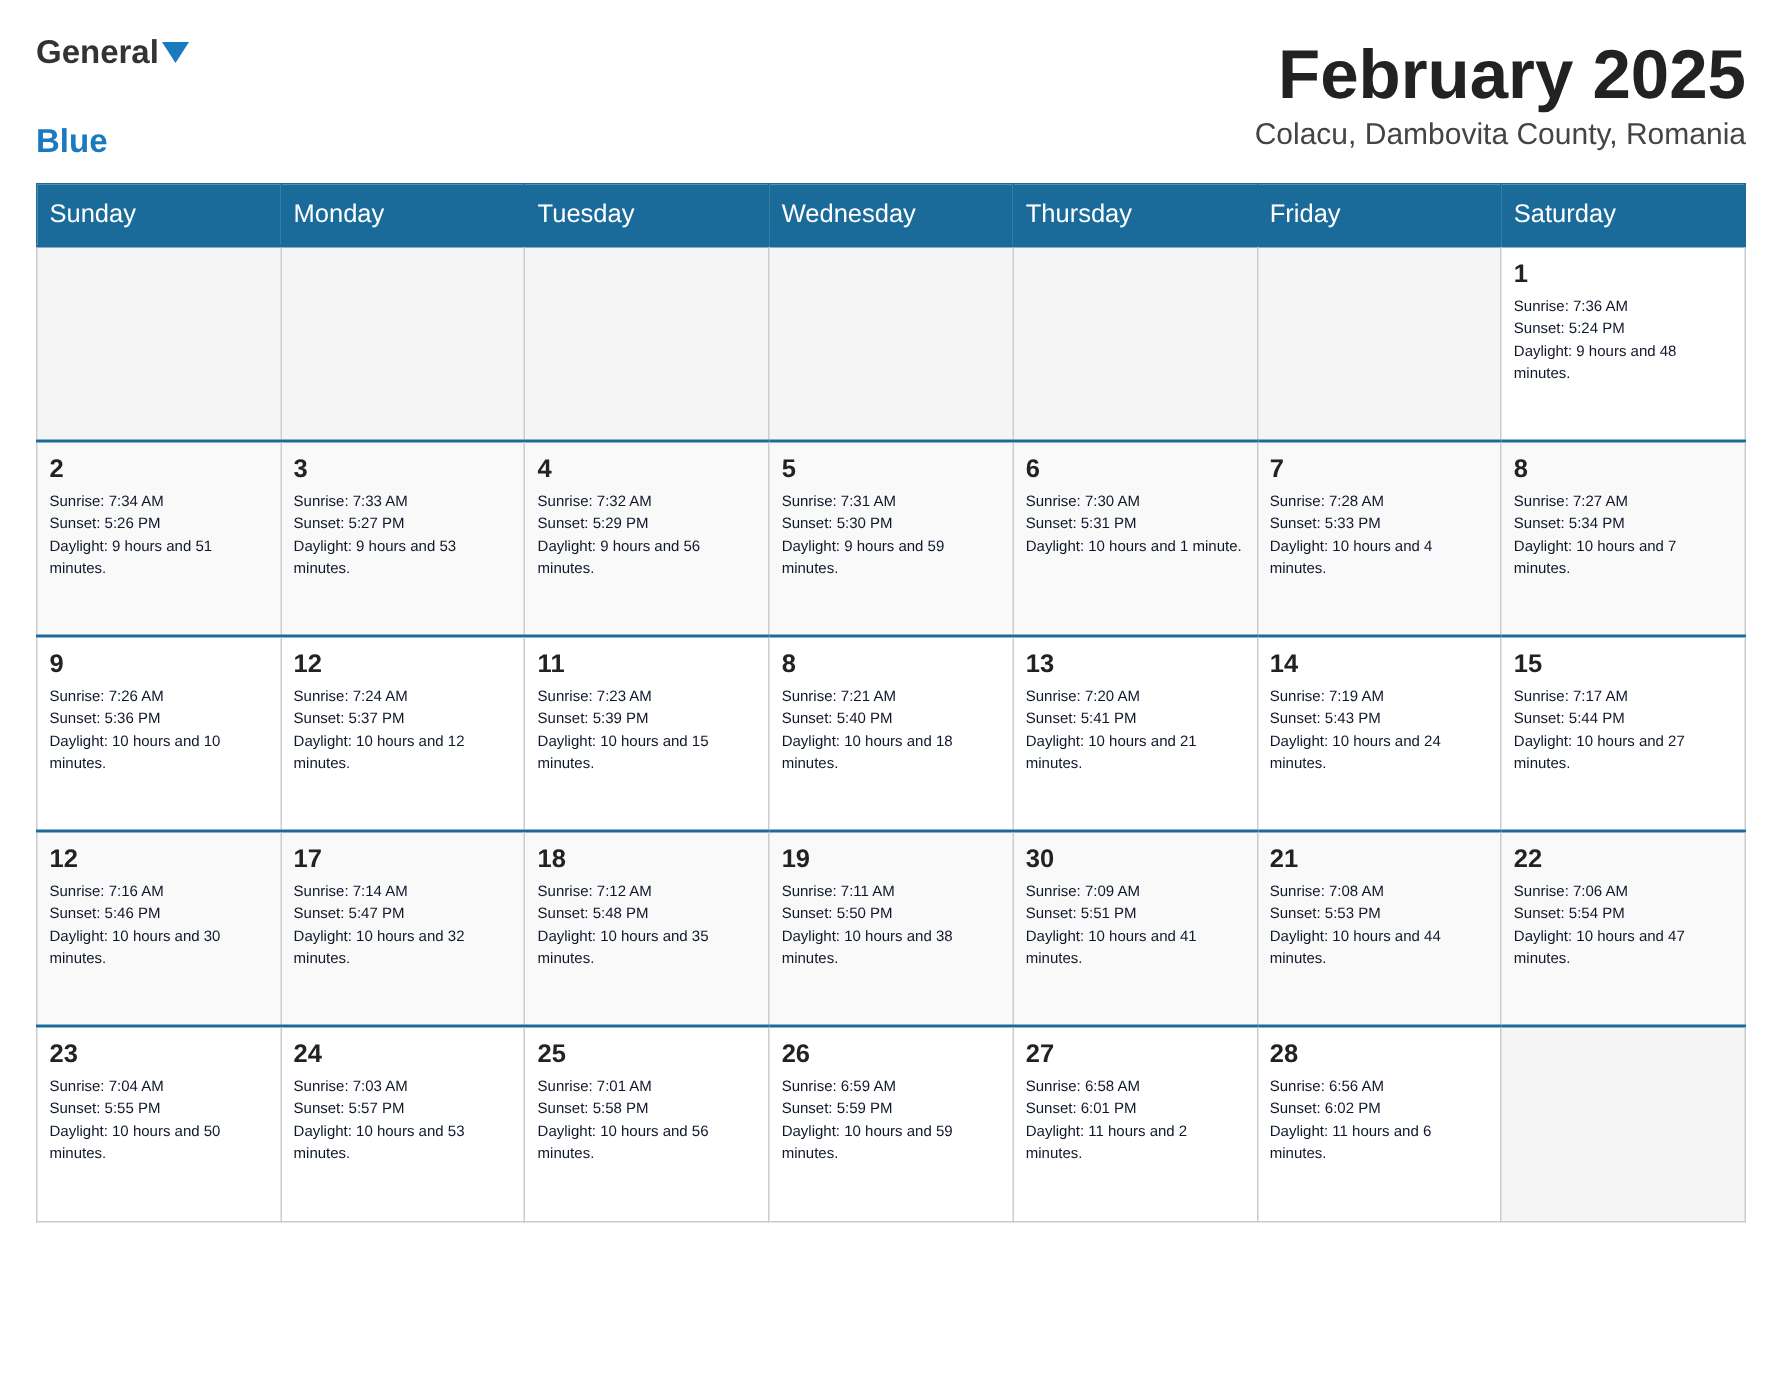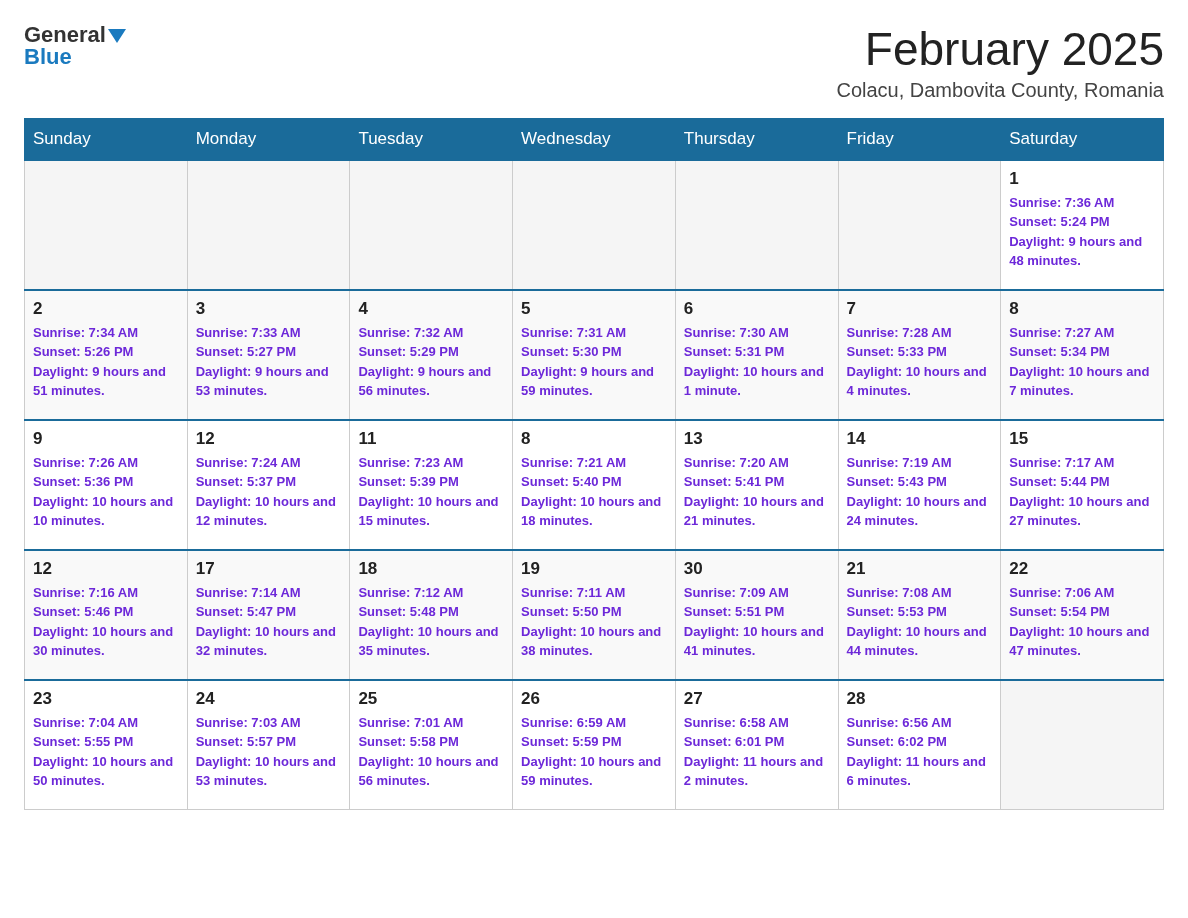"General" .logo { gap: none -> 37px }
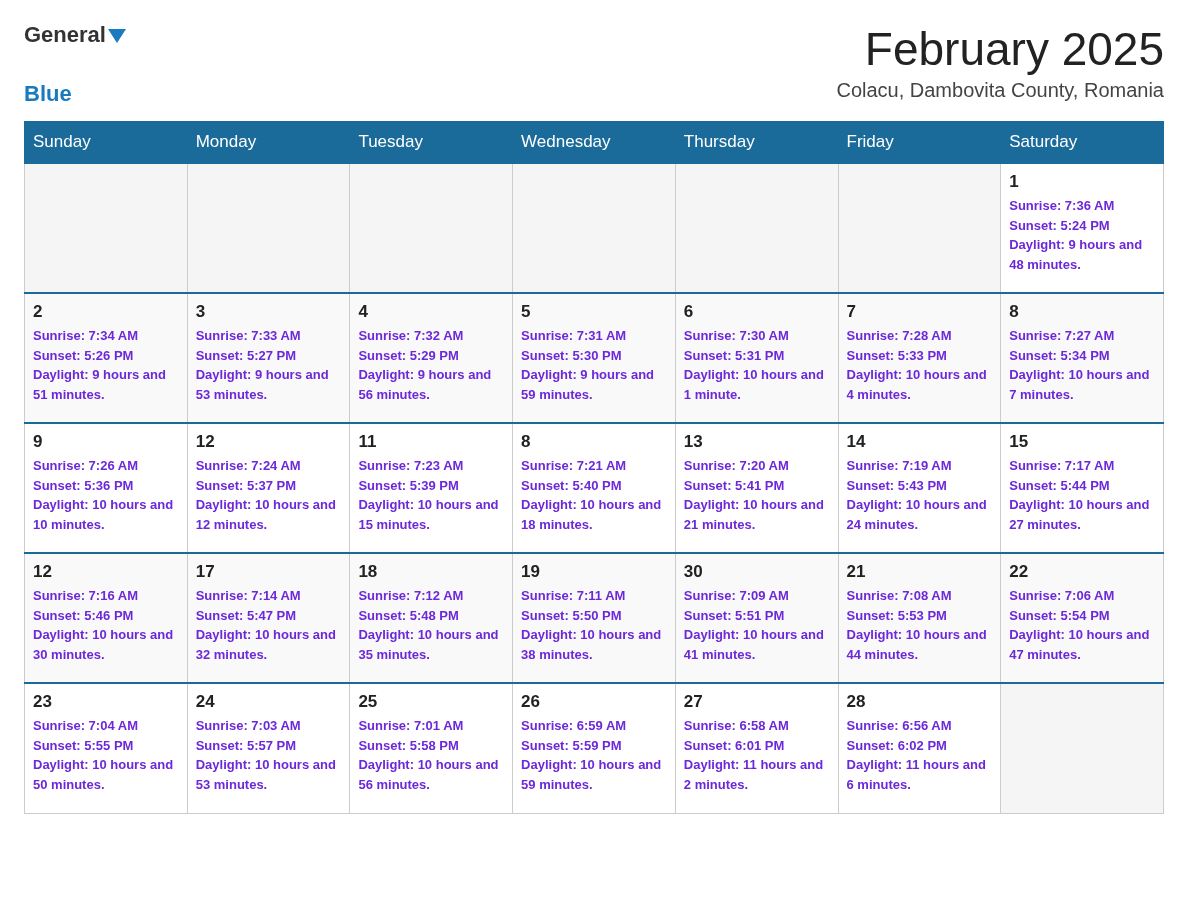"February 2025" .month-title { font-weight: normal -> bold }
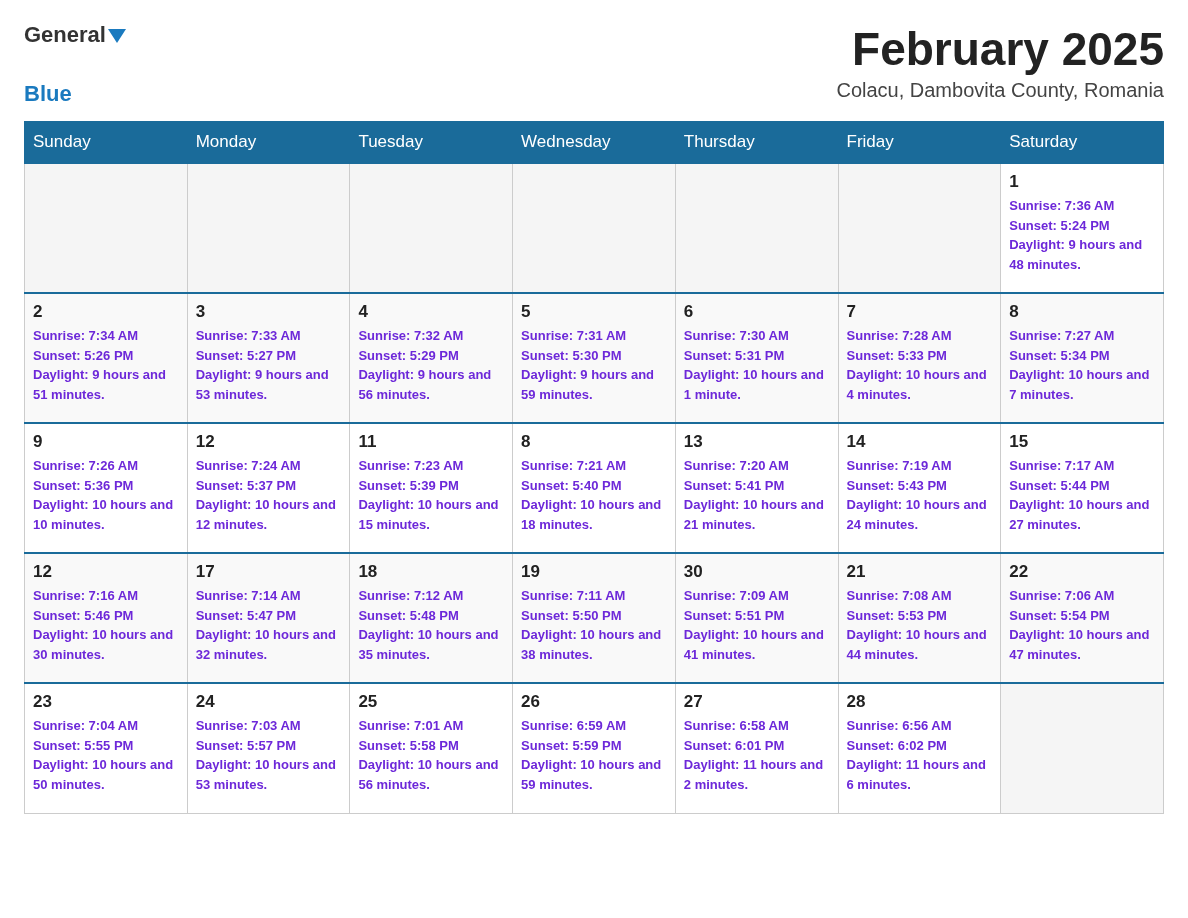"Sunrise: 7:36 AM" .day-info { color: #6d28d9 -> #0f172a; font-size: 13px -> 10px; font-weight: bold -> none }
